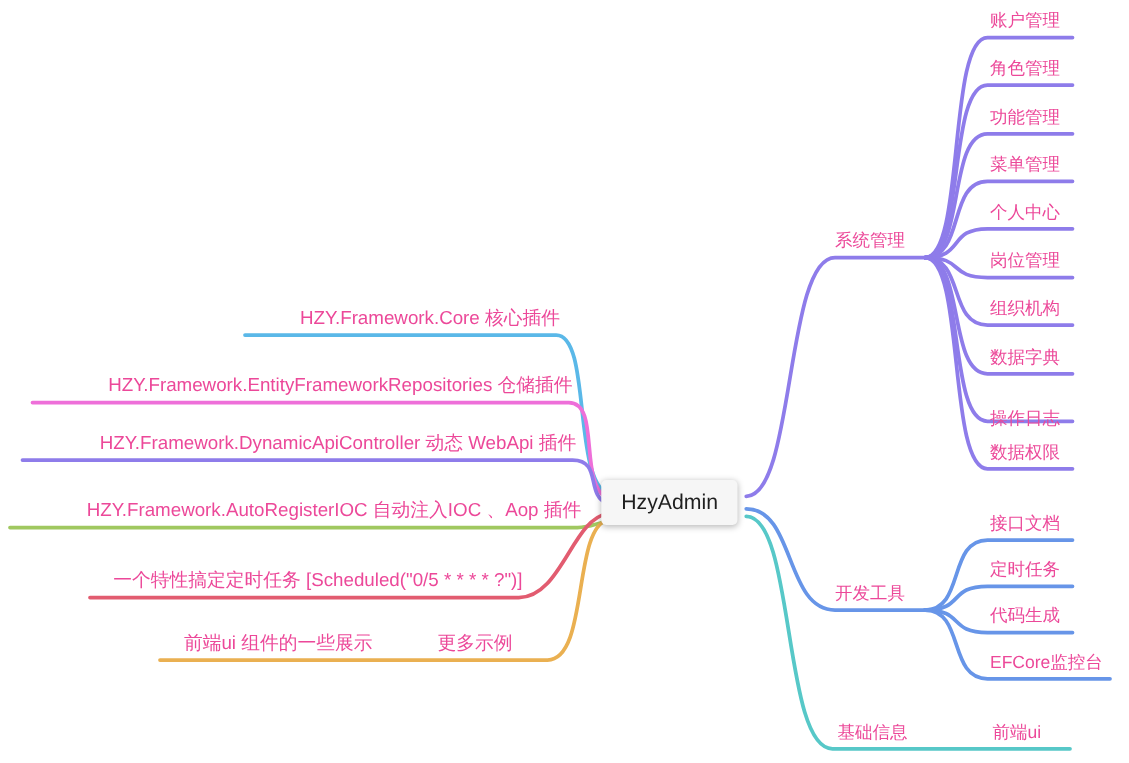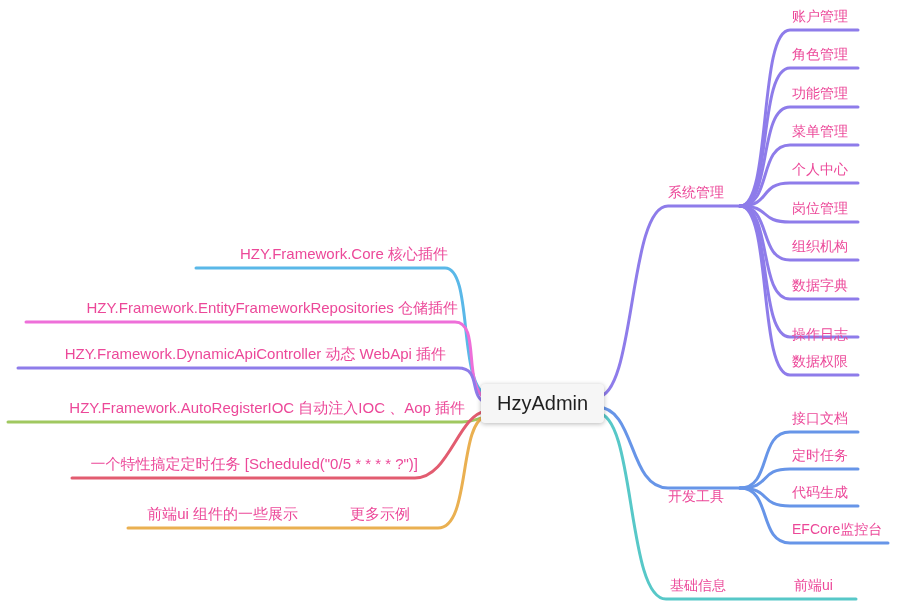"HZY.Framework.DynamicApiController 动态" div.node { right: 457px -> 442px }
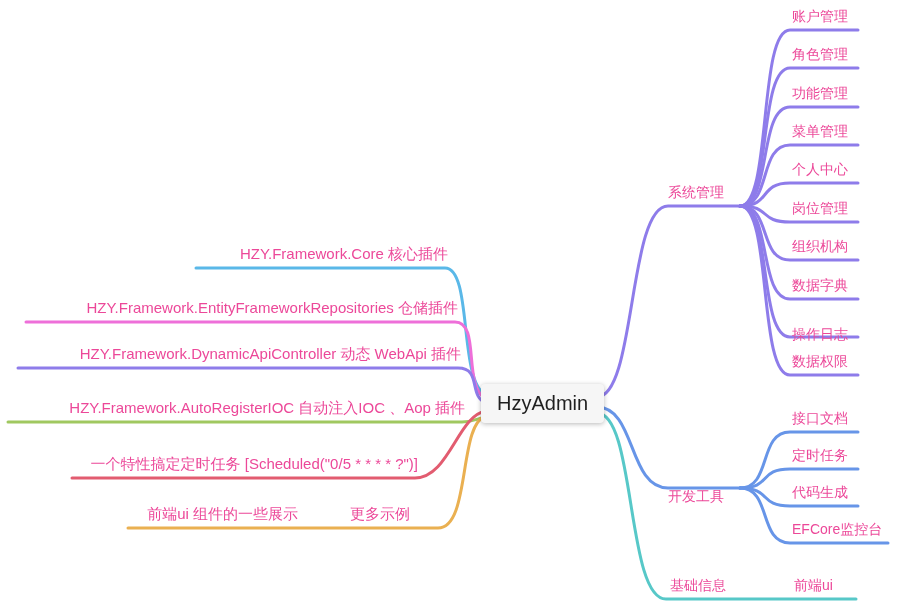"HzyAdmin" .center-node { font-size: 20px -> 17px }
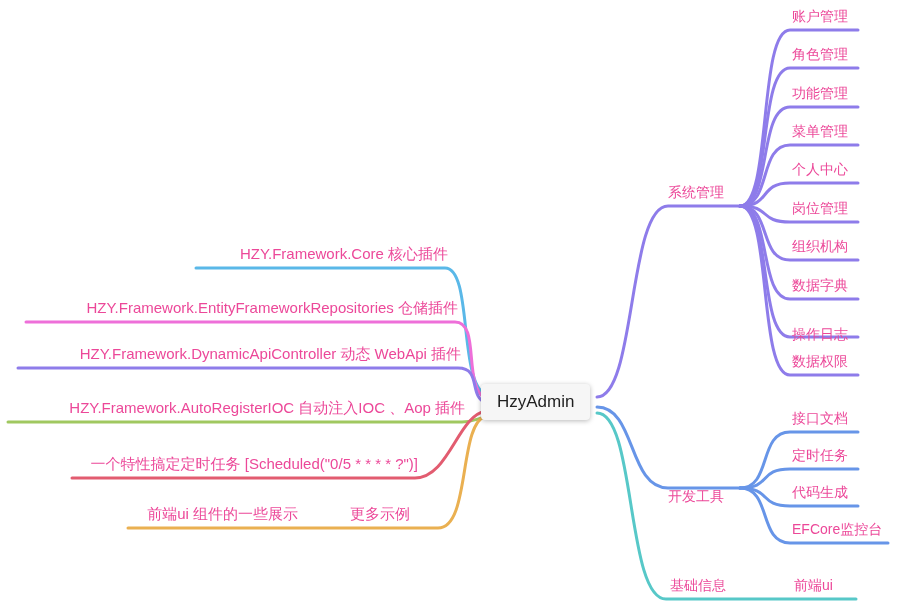"开发工具" div.node { top: 488px -> 466px }
